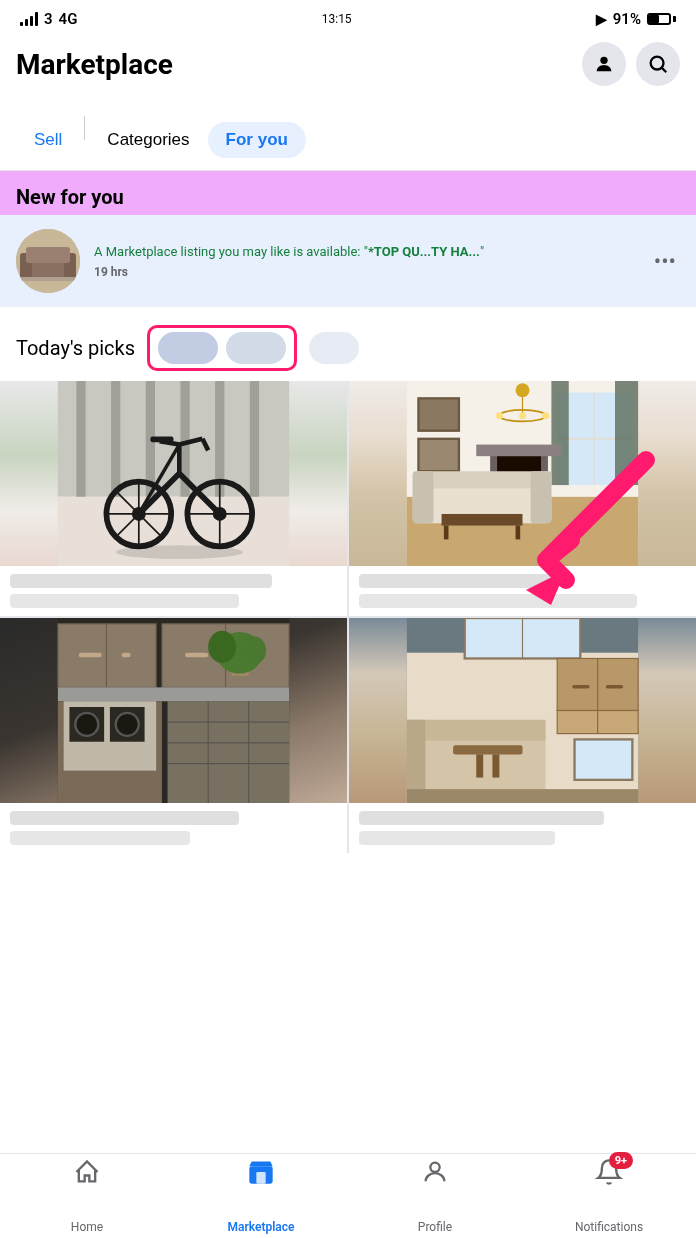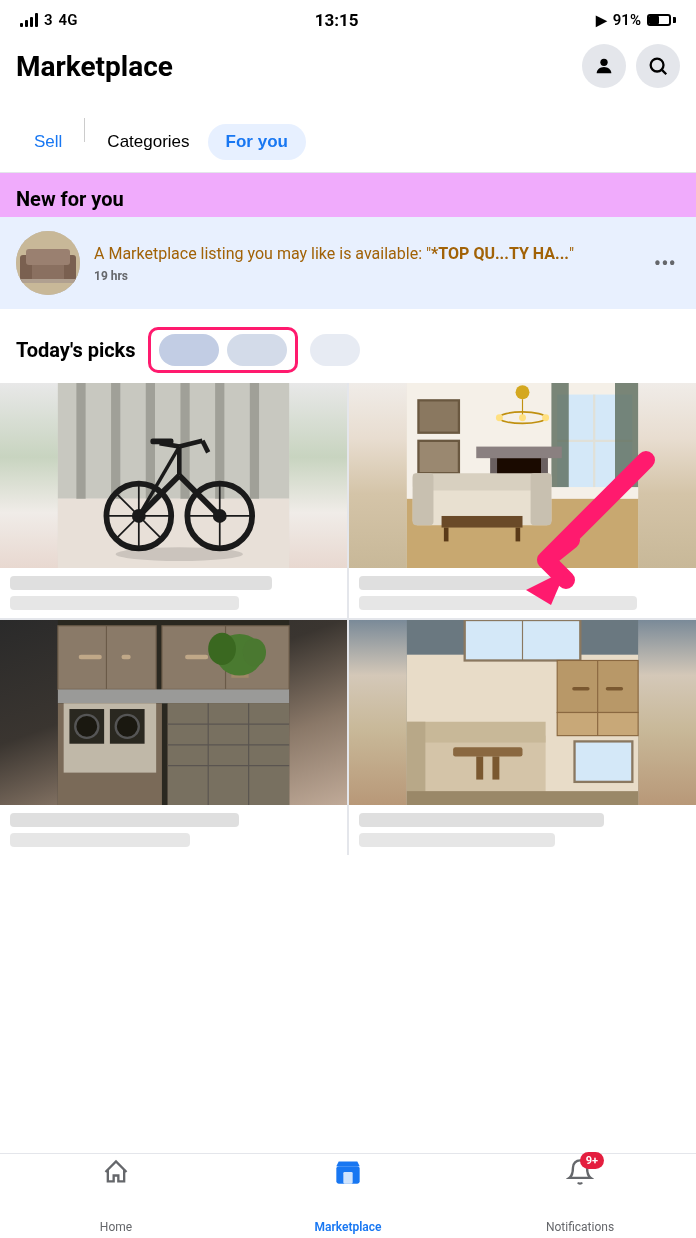"13:15" .status-center { font-size: 17px -> 12px; font-weight: 700 -> 400 }
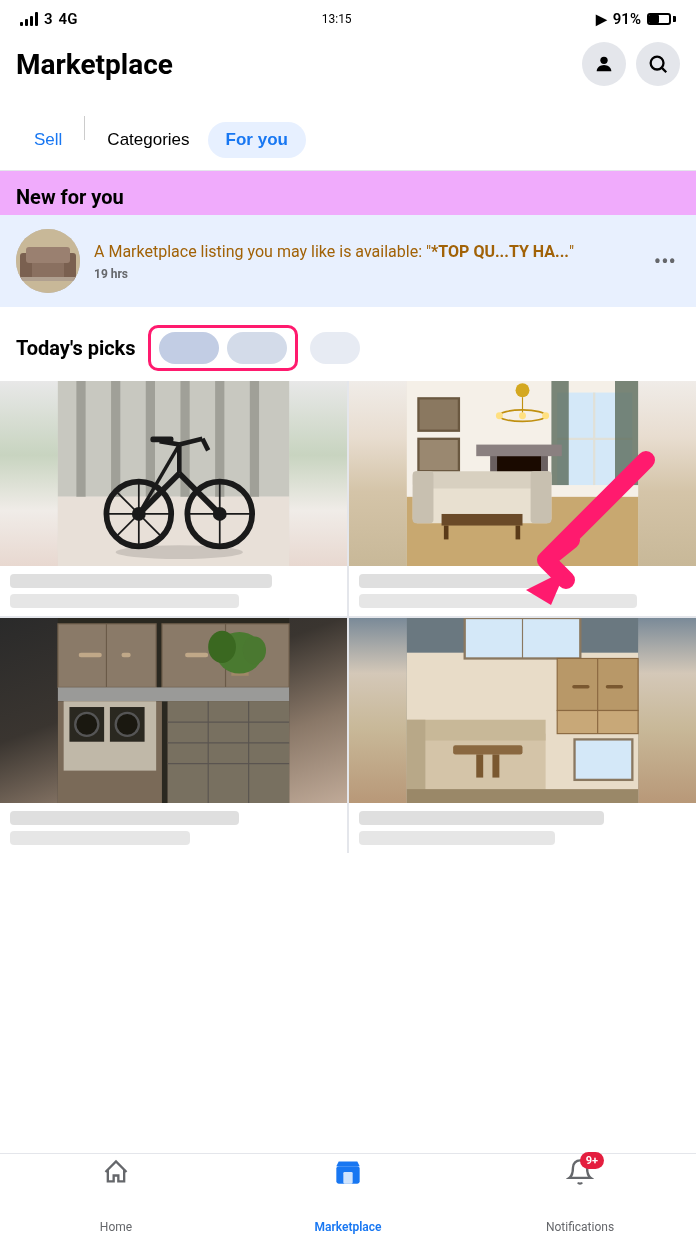"A Marketplace listing you may" .notif-text { color: #a16207 -> #15803d; font-size: 16px -> 13px }
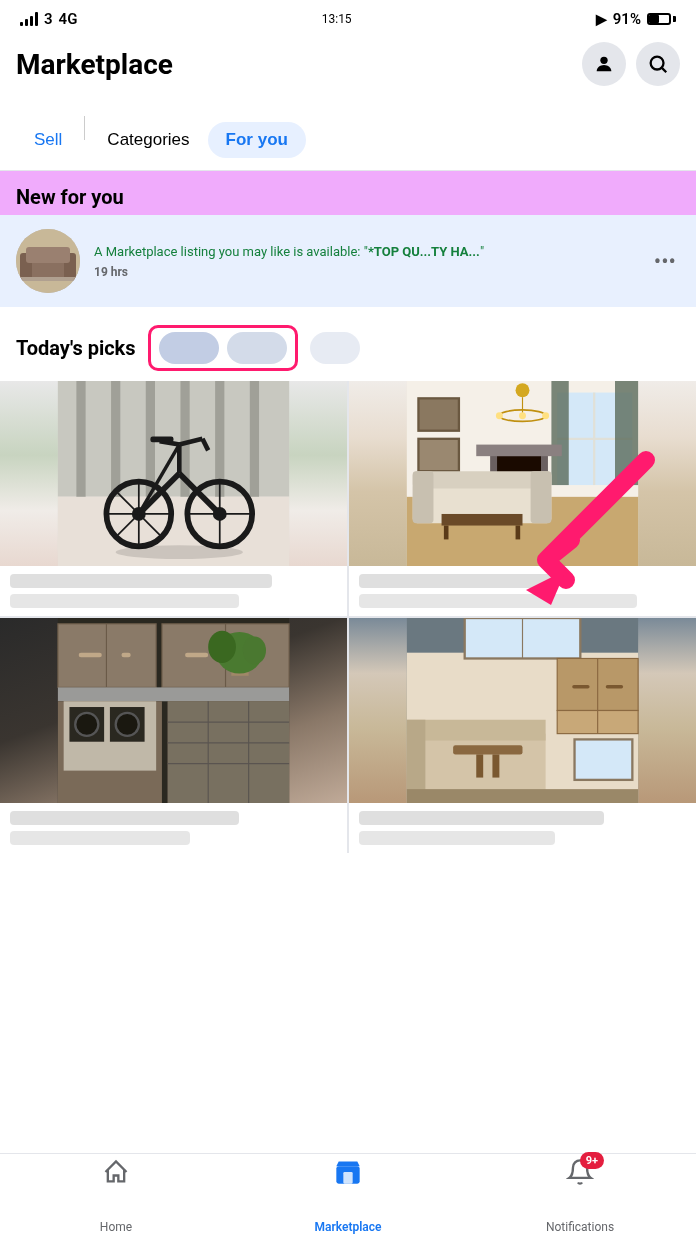"Today's picks" .section-title { font-weight: 700 -> 400 }
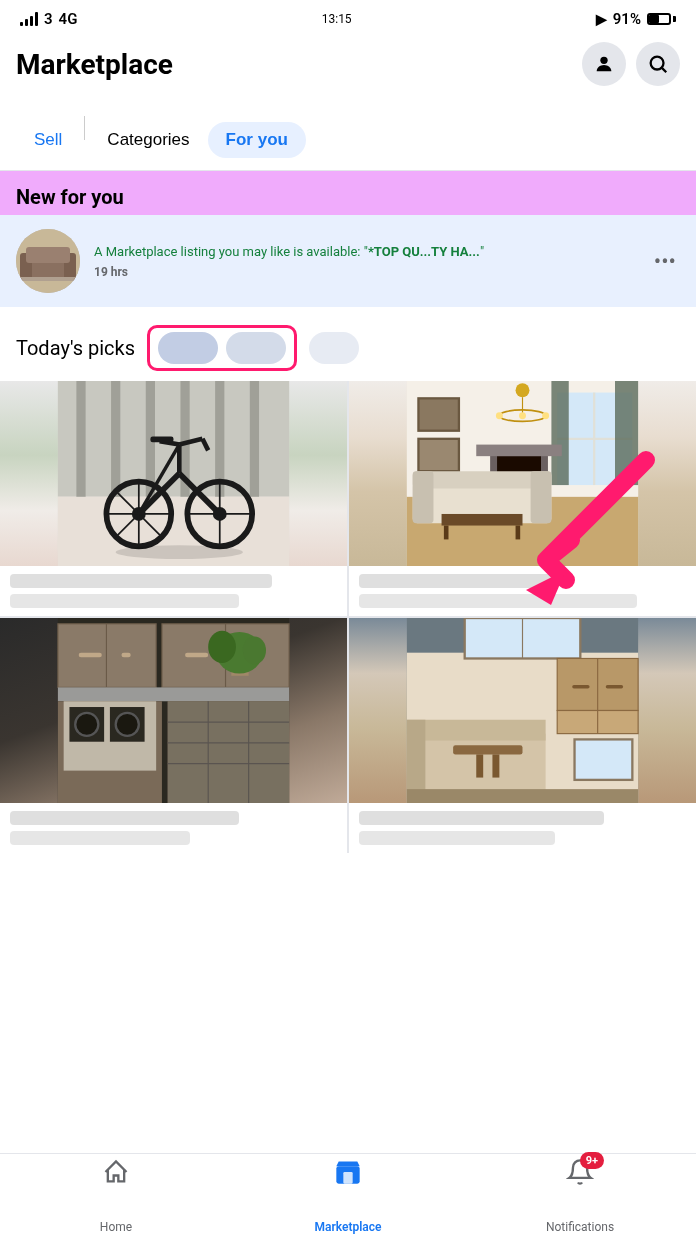"Profile" div.nav-item { html: none -> <div> <span> <svg> <circle></circle> <path></path> </svg> </span> <span>Profile</span> </div> }
